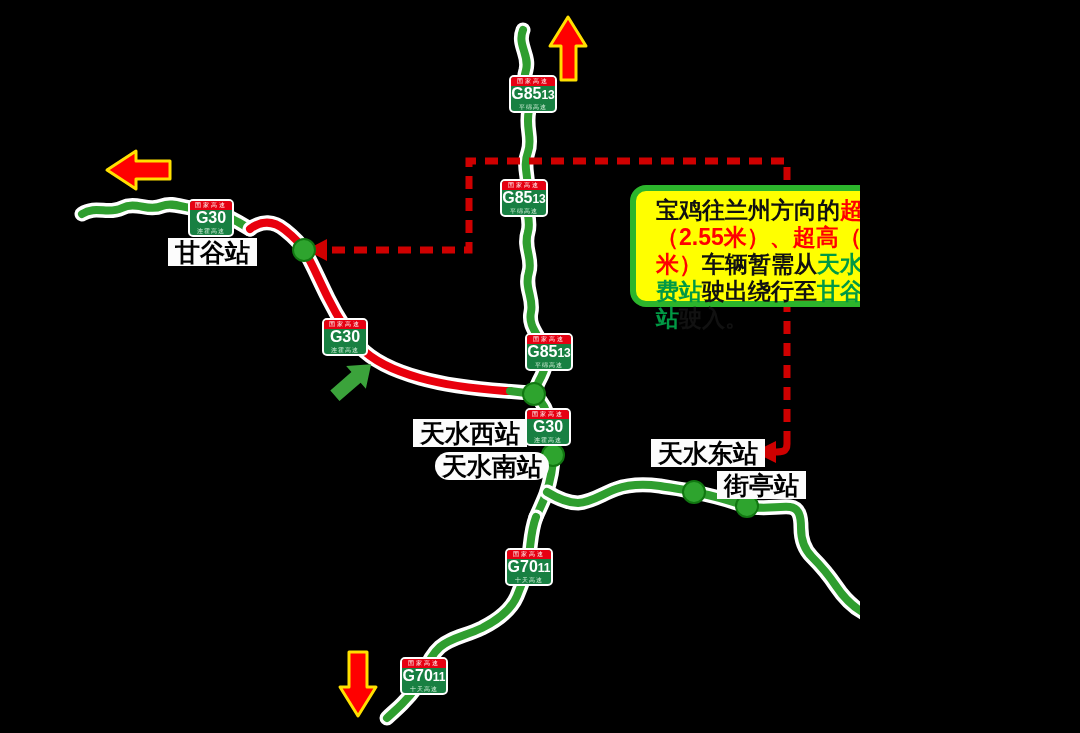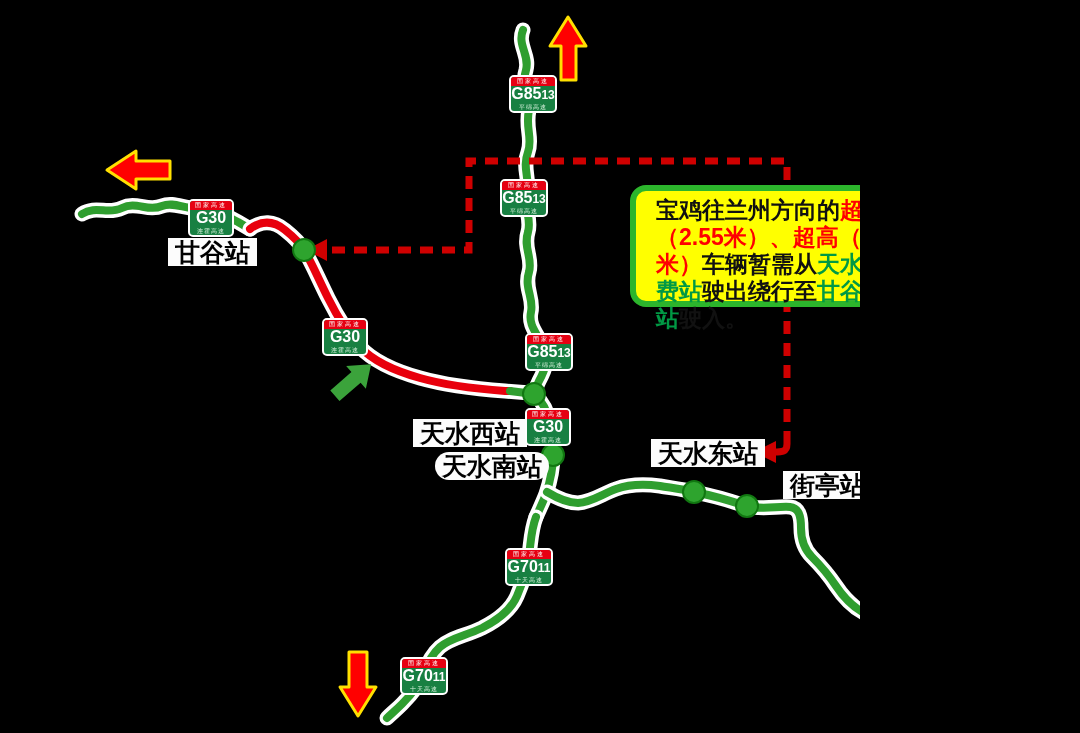"街亭站" div.station { left: 783px -> 717px }
